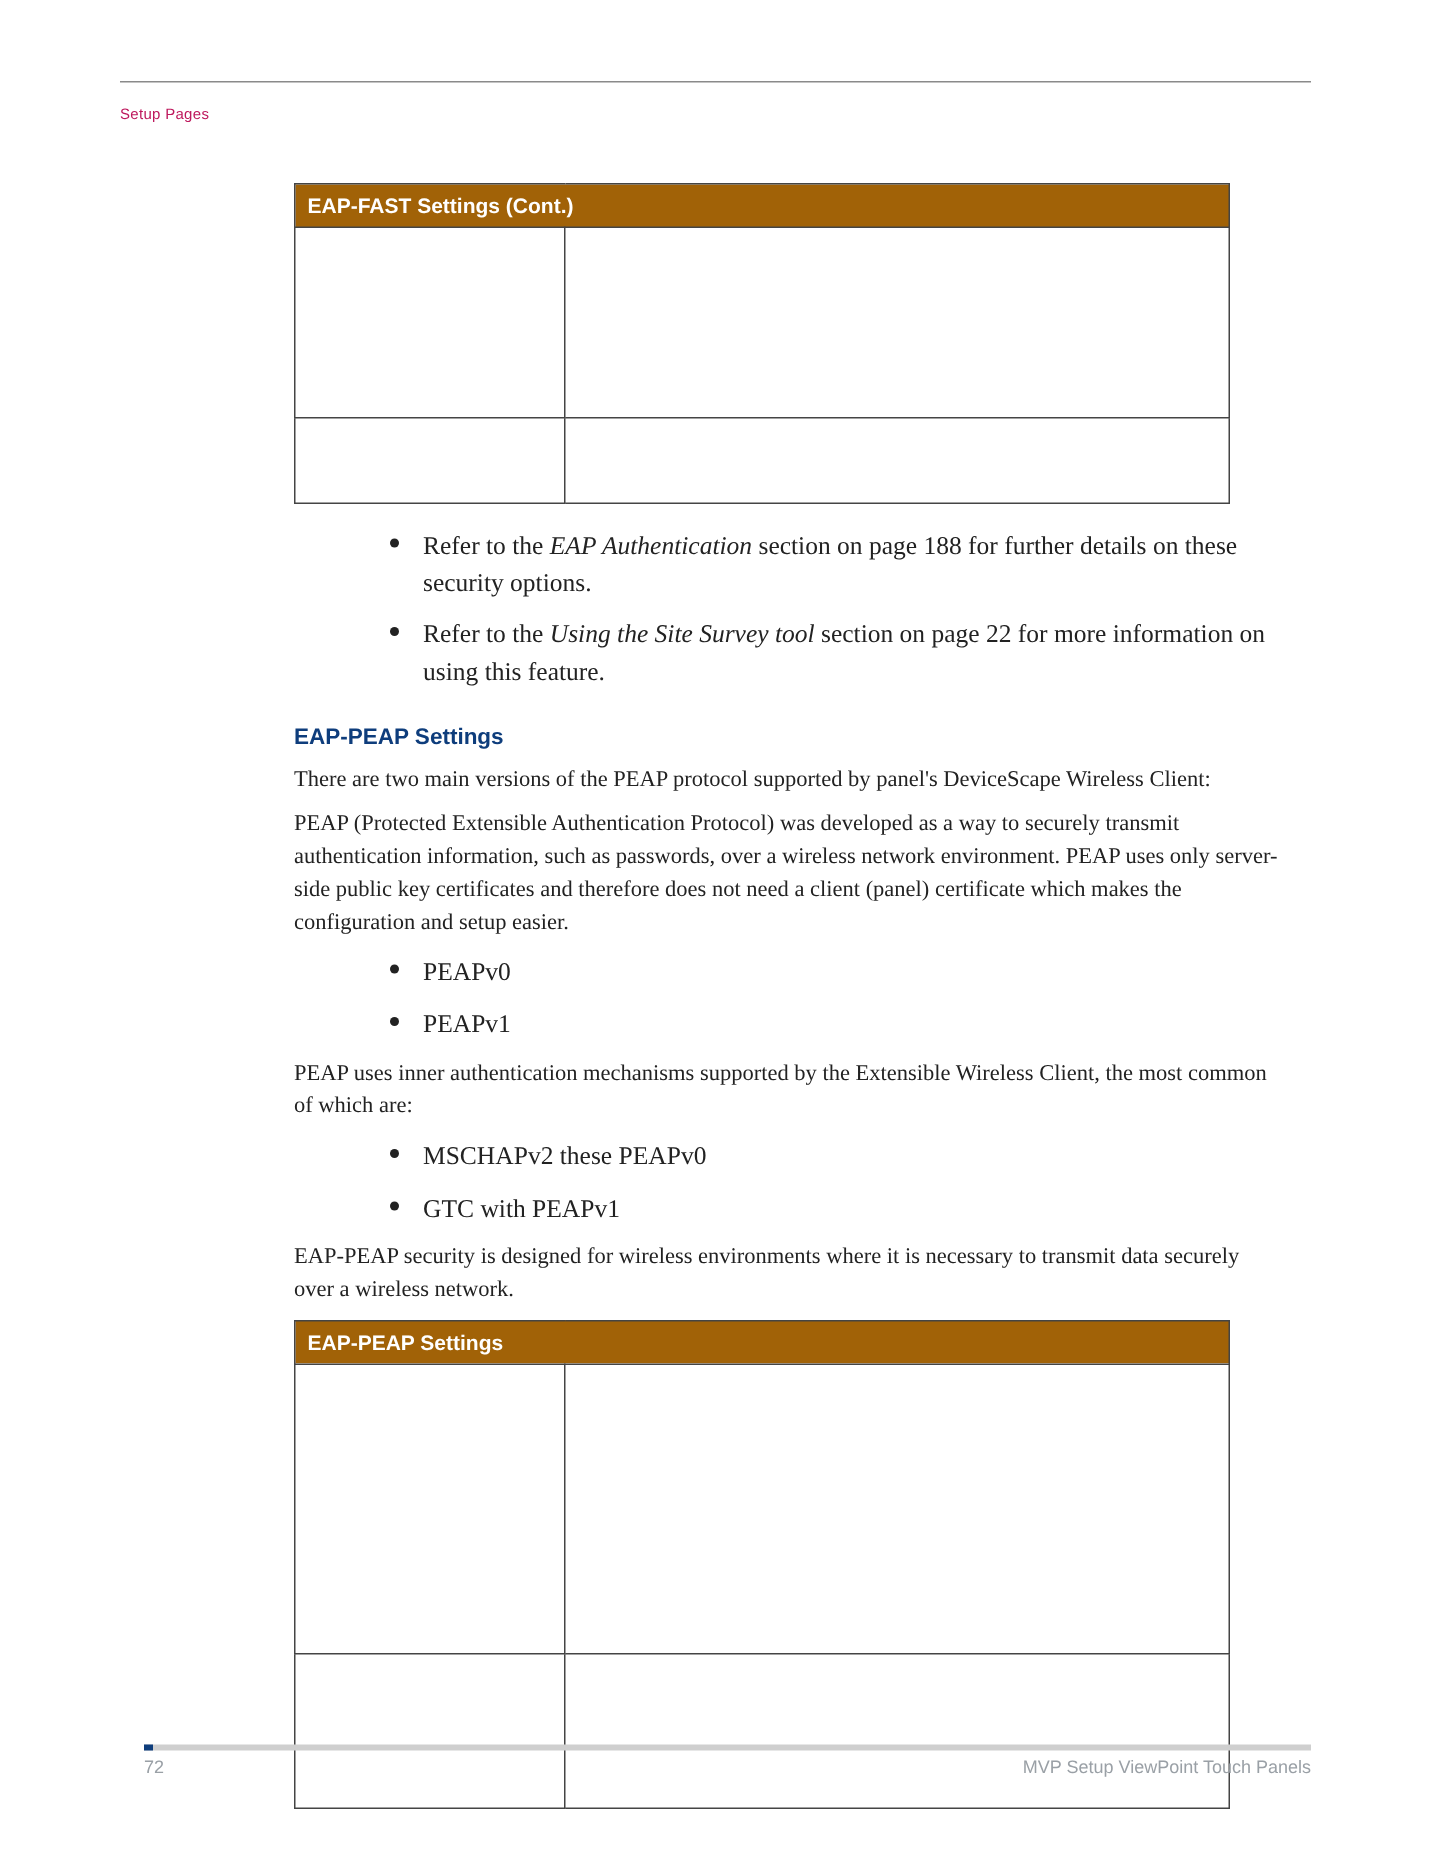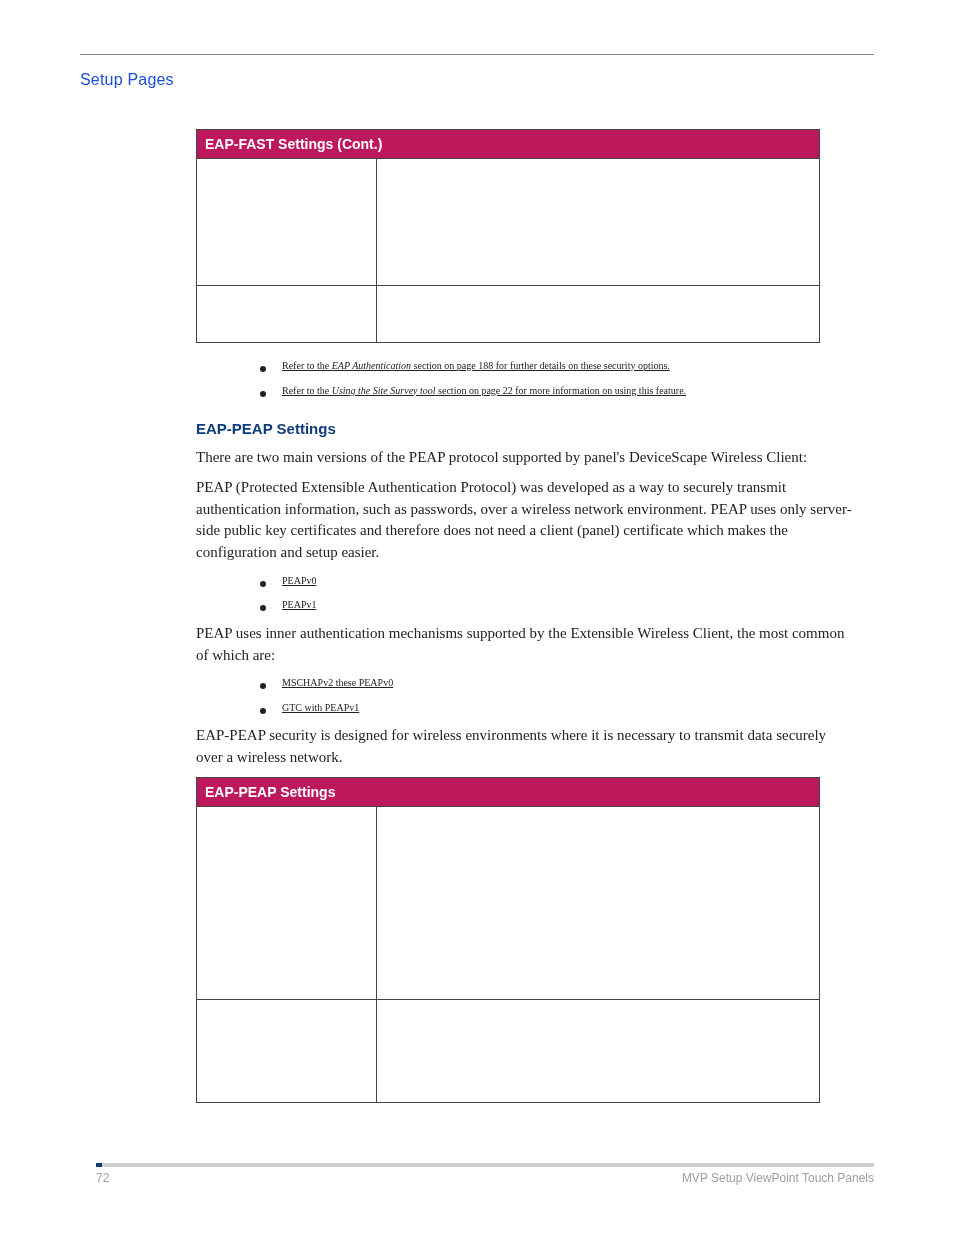"Setup Pages" .header-label { color: #1d4ed8 -> #be185d; font-size: 16px -> 10px }
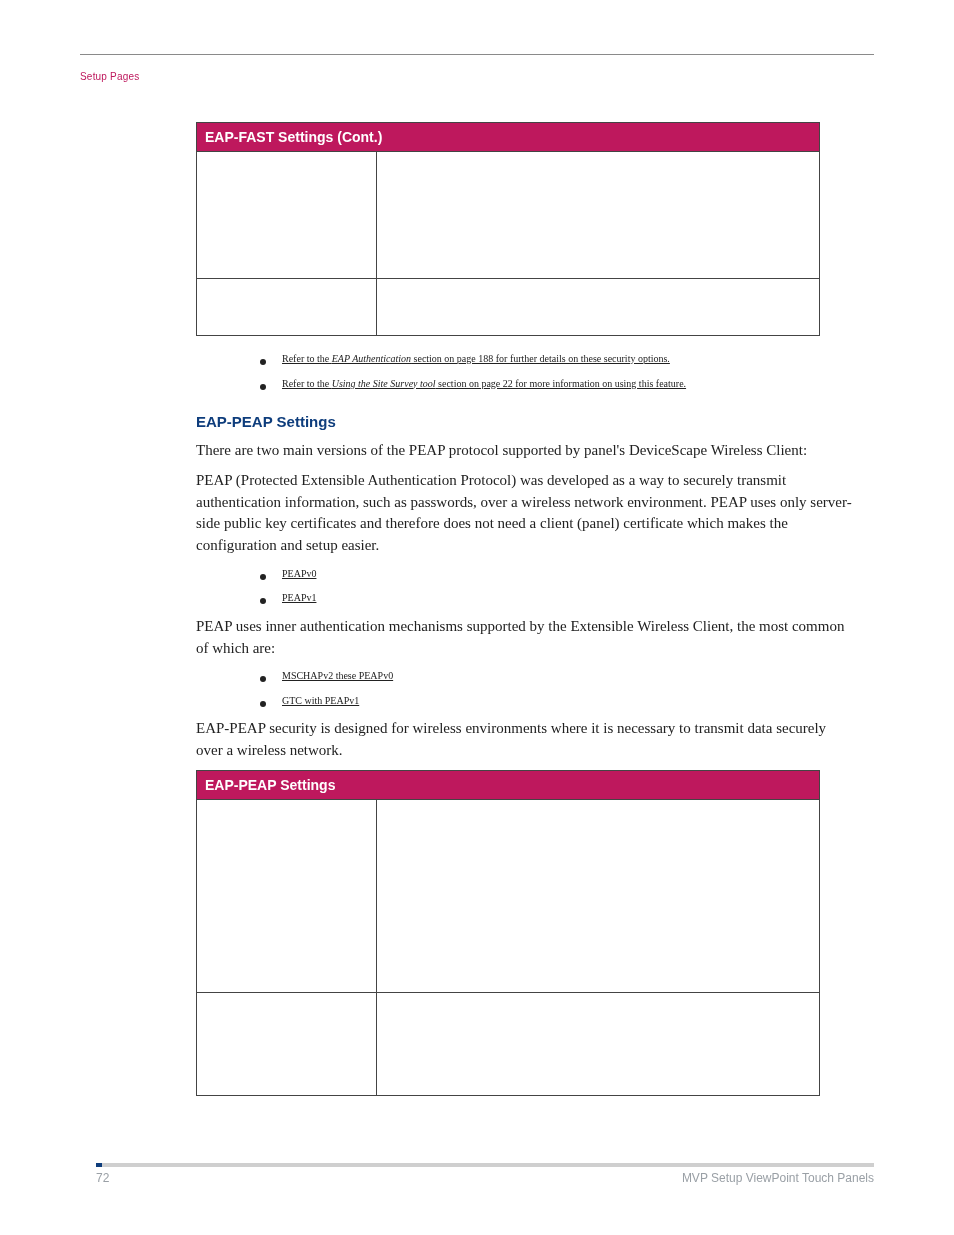"EAP-FAST Settings (Cont.)" table.settings th.title { background: #be185d -> #a16207 }
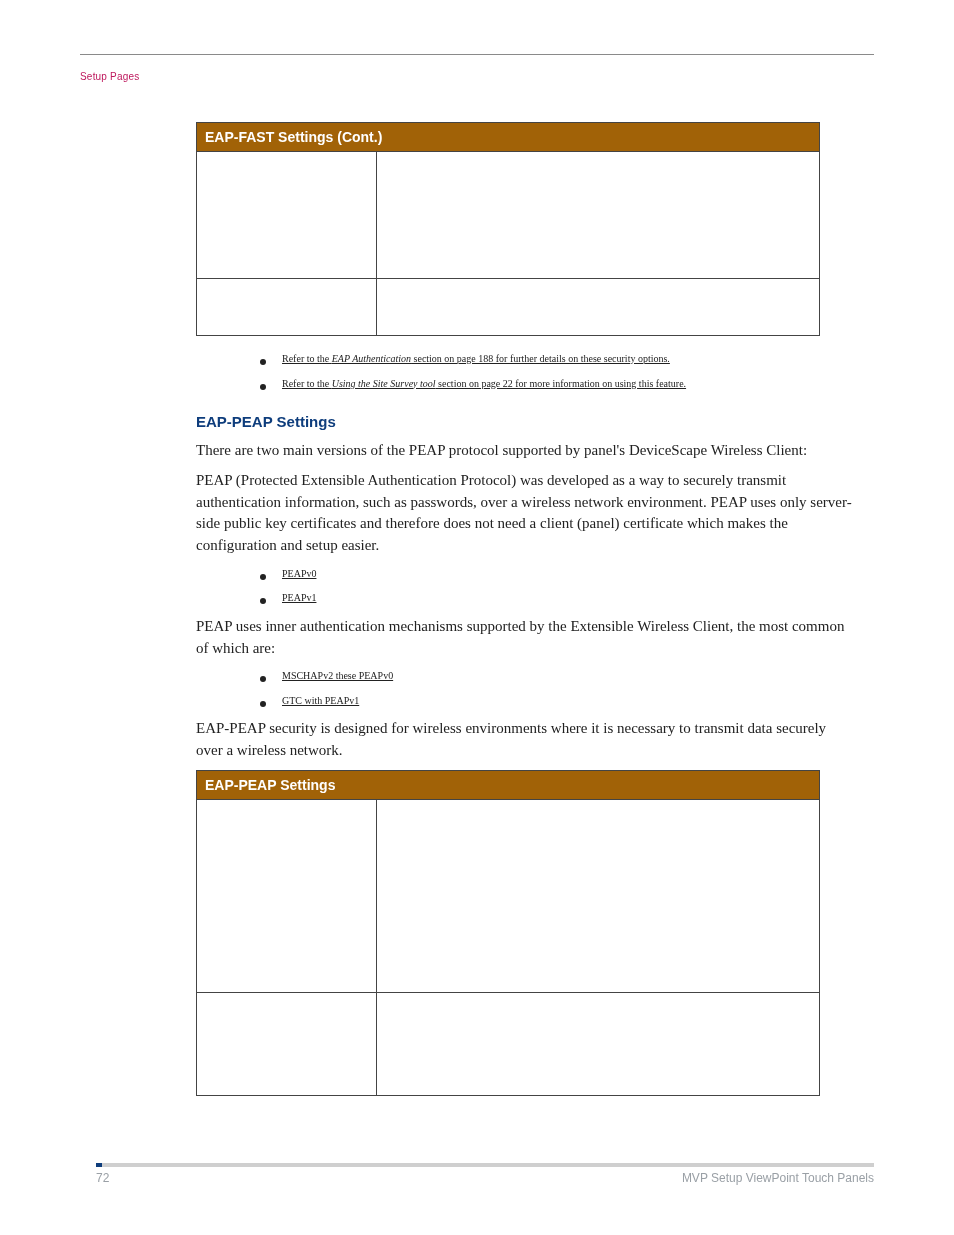"Refer to the EAP Authentication" ul.bullets li { font-size: 10px -> 17px; text-decoration: underline -> none }
